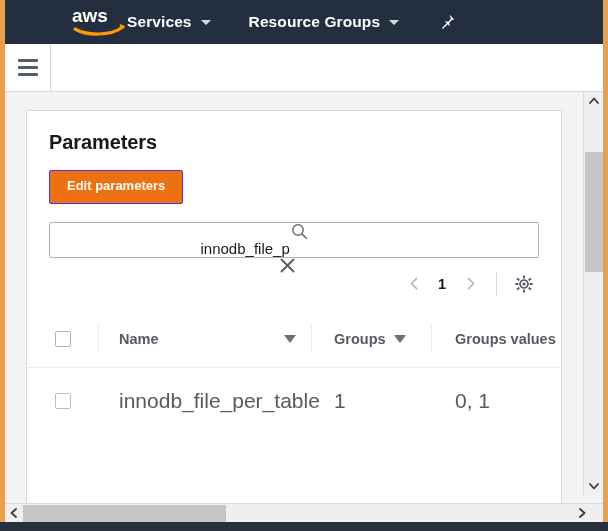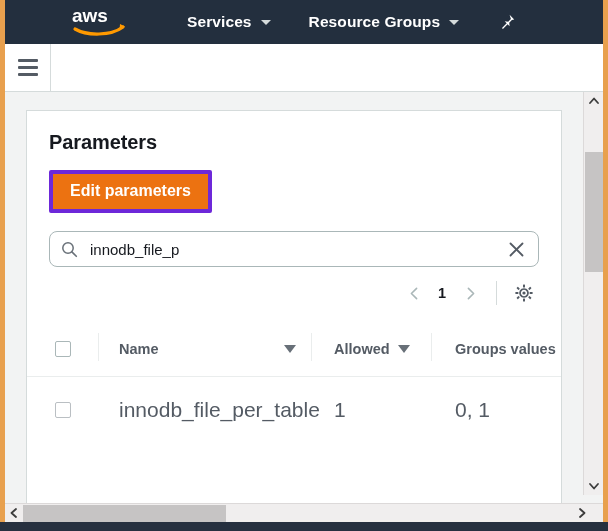"Services" .nav-services { margin-left: 60px -> none }
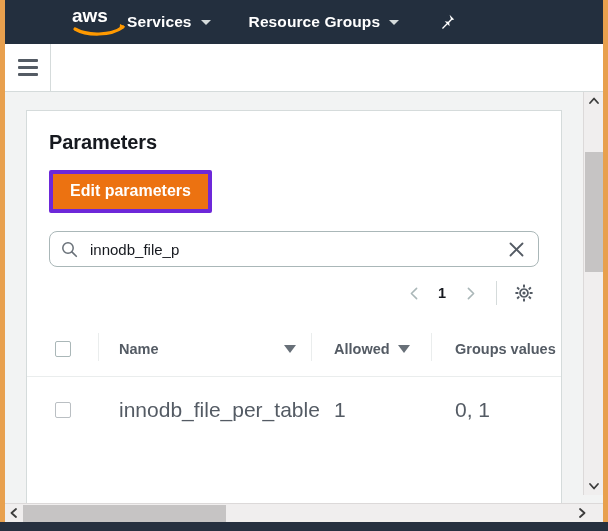"Edit parameters" .edit-btn { border: 4px solid #6d28d9 -> 1px solid #6d28d9; font-size: 16px -> 13px }
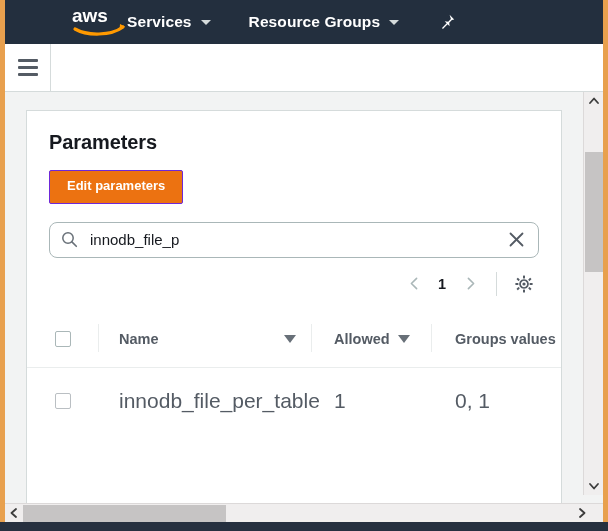"innodb_file_p" .search-wrap { border-radius: 8px -> 2px; flex-direction: none -> column }
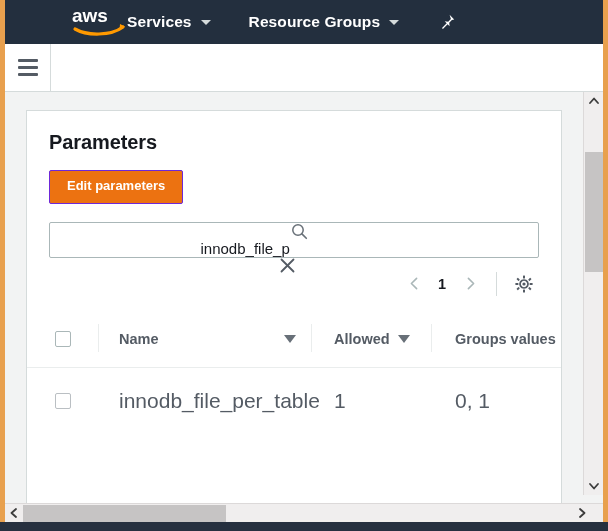"Allowed" span.th-label { text: Allowed -> Groups }
